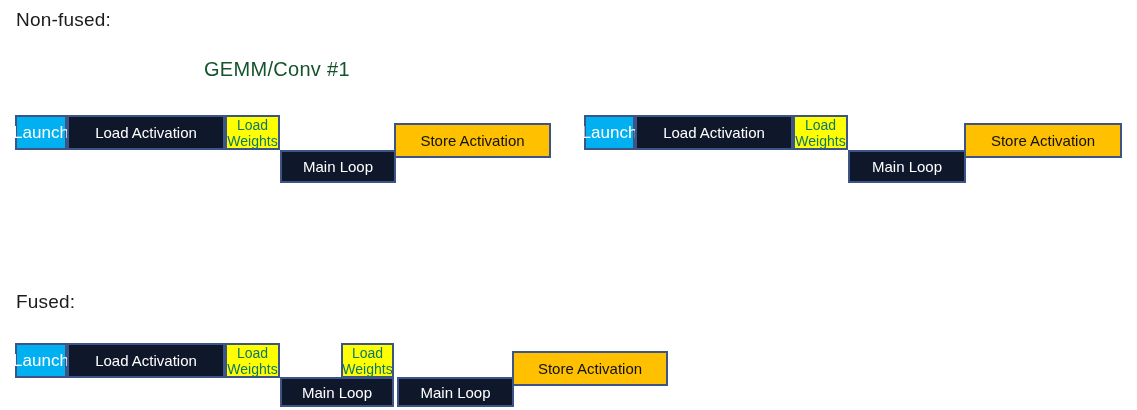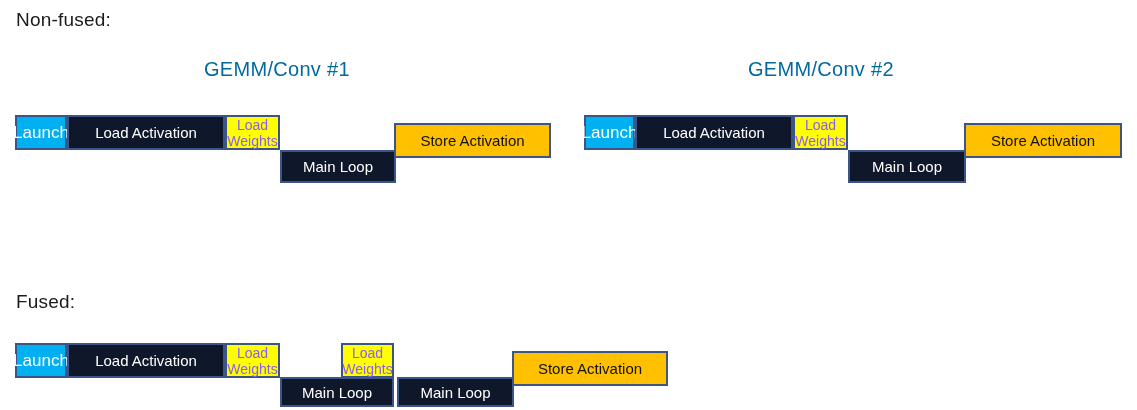"GEMM/Conv #1" .group-title { color: #0369a1 -> #14532d }
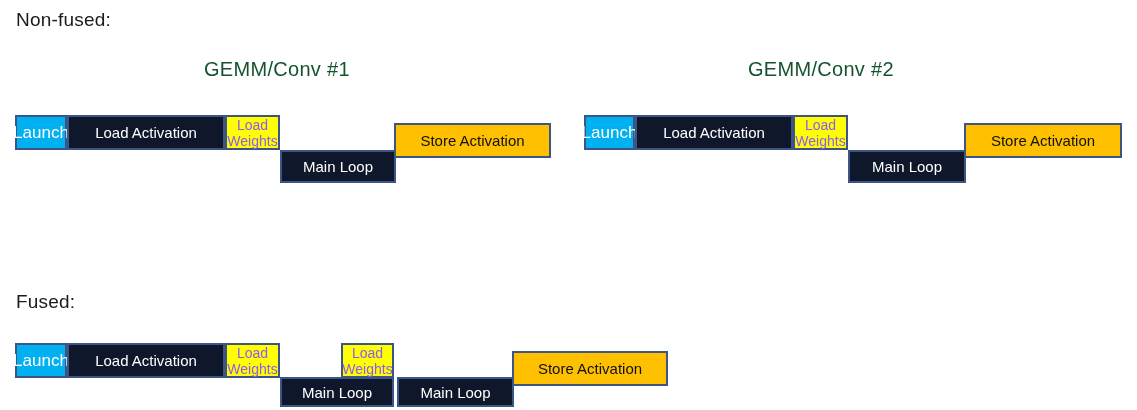"GEMM/Conv #2" div.group-title { html: <div>GEMM/Conv #2</div> -> none }
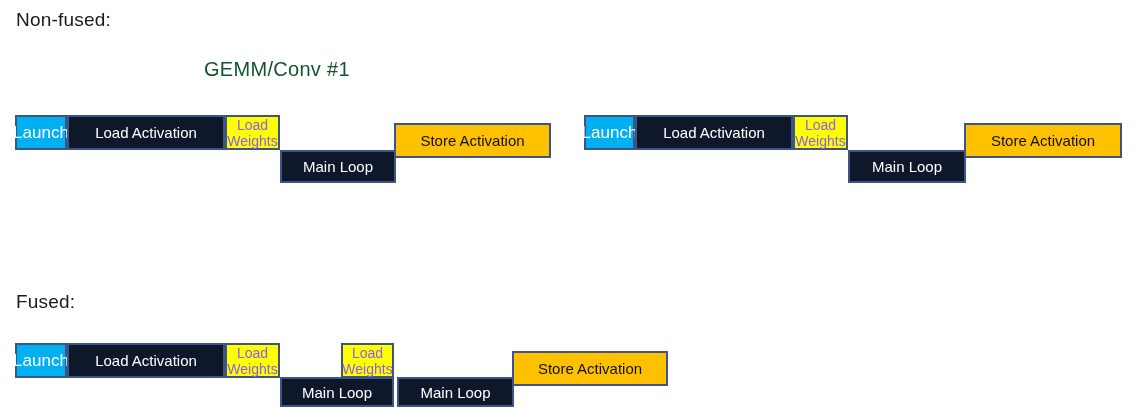"Load Weights" .yellow { color: #8b5cf6 -> #0f766e }
